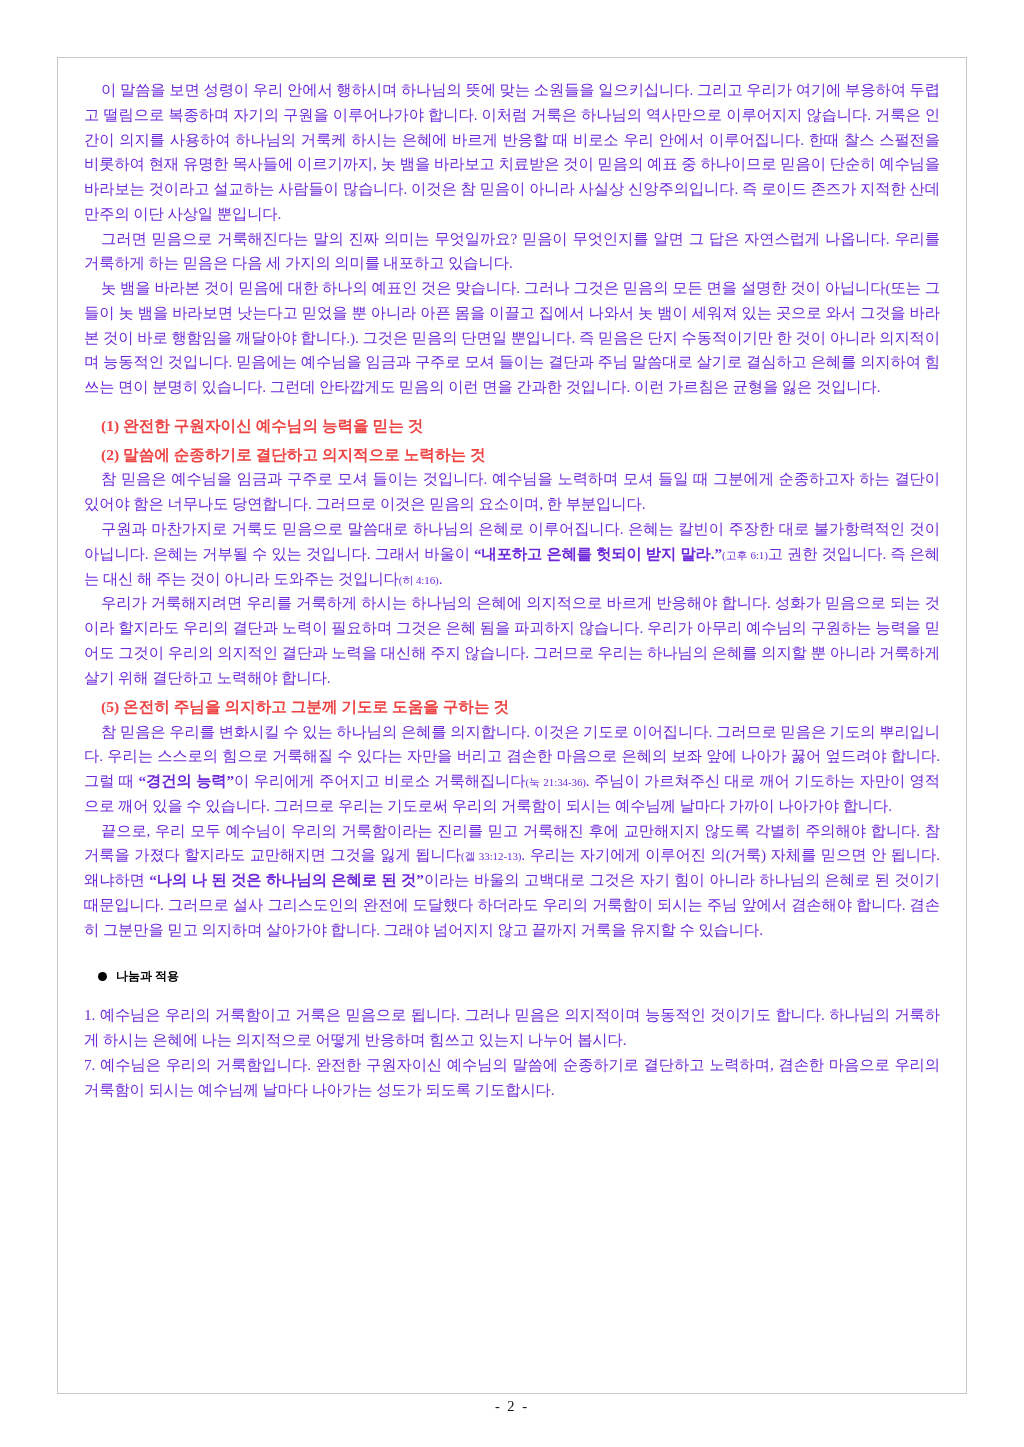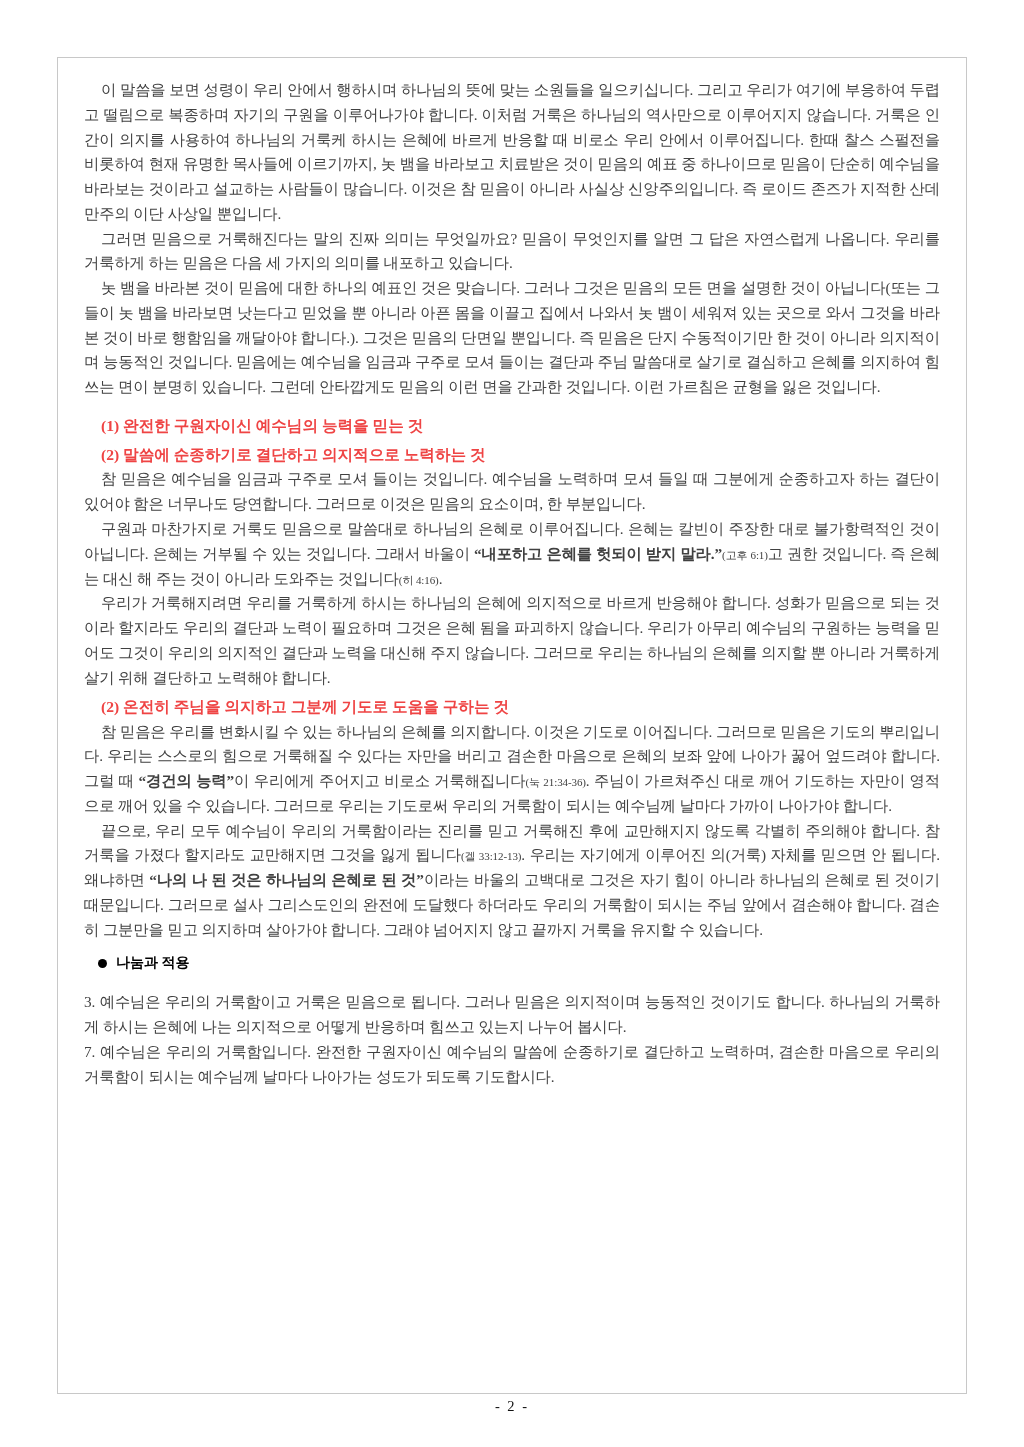"이 말씀을 보면 성령이 우리" p { color: #404040 -> #6d28d9 }
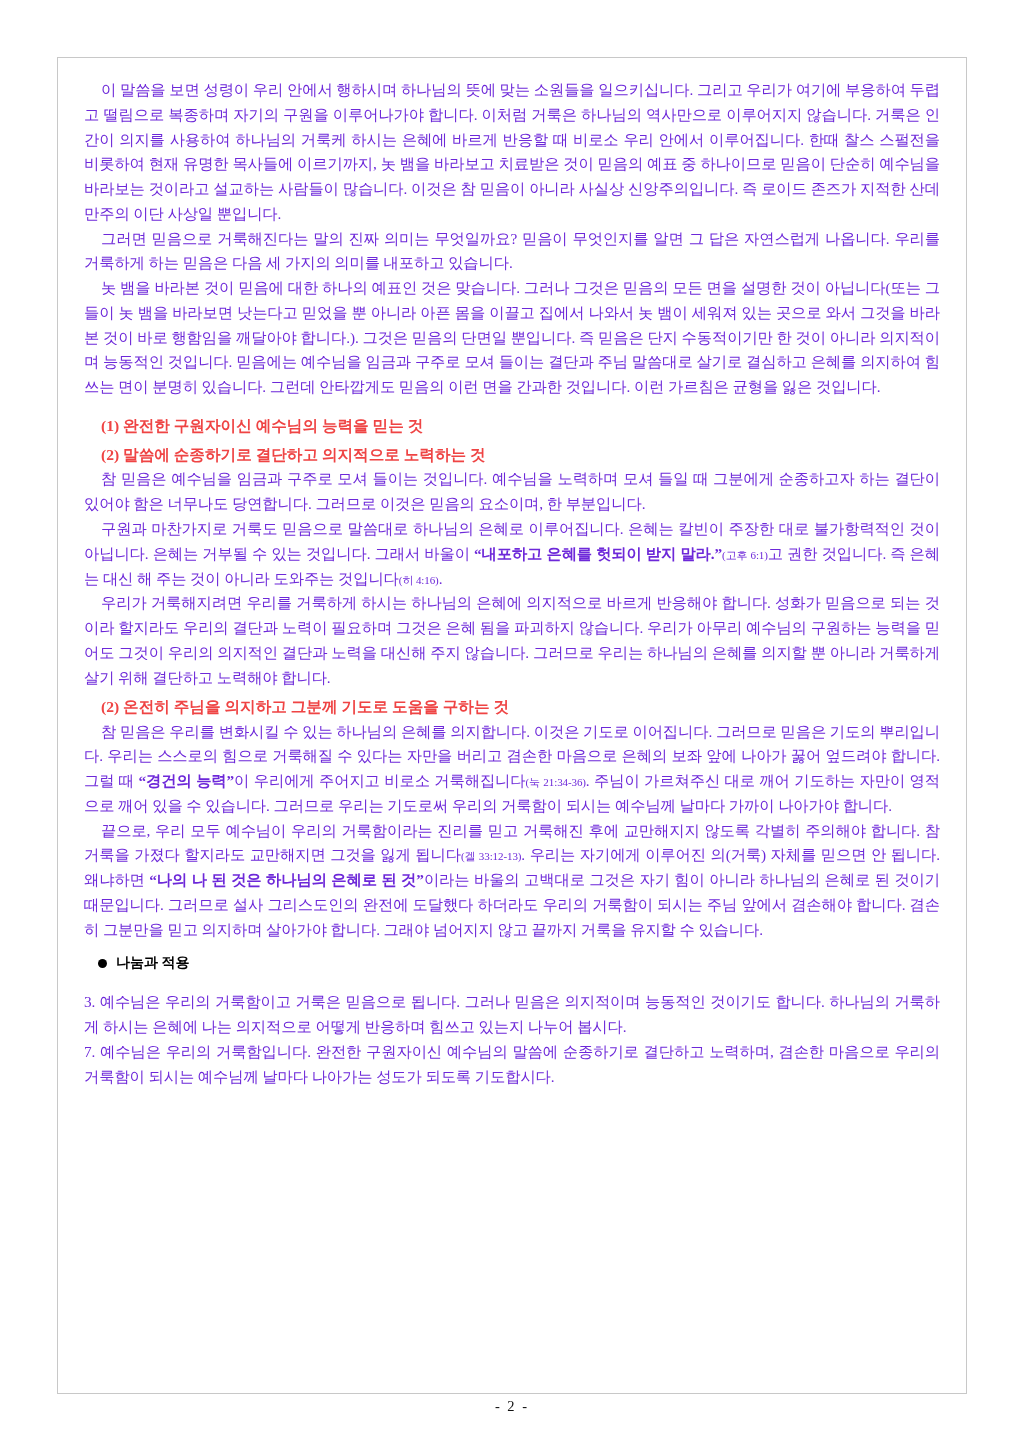"(2) 온전히 주님을 의지하고 그분께" h3.heading { text: 2 -> 5 }
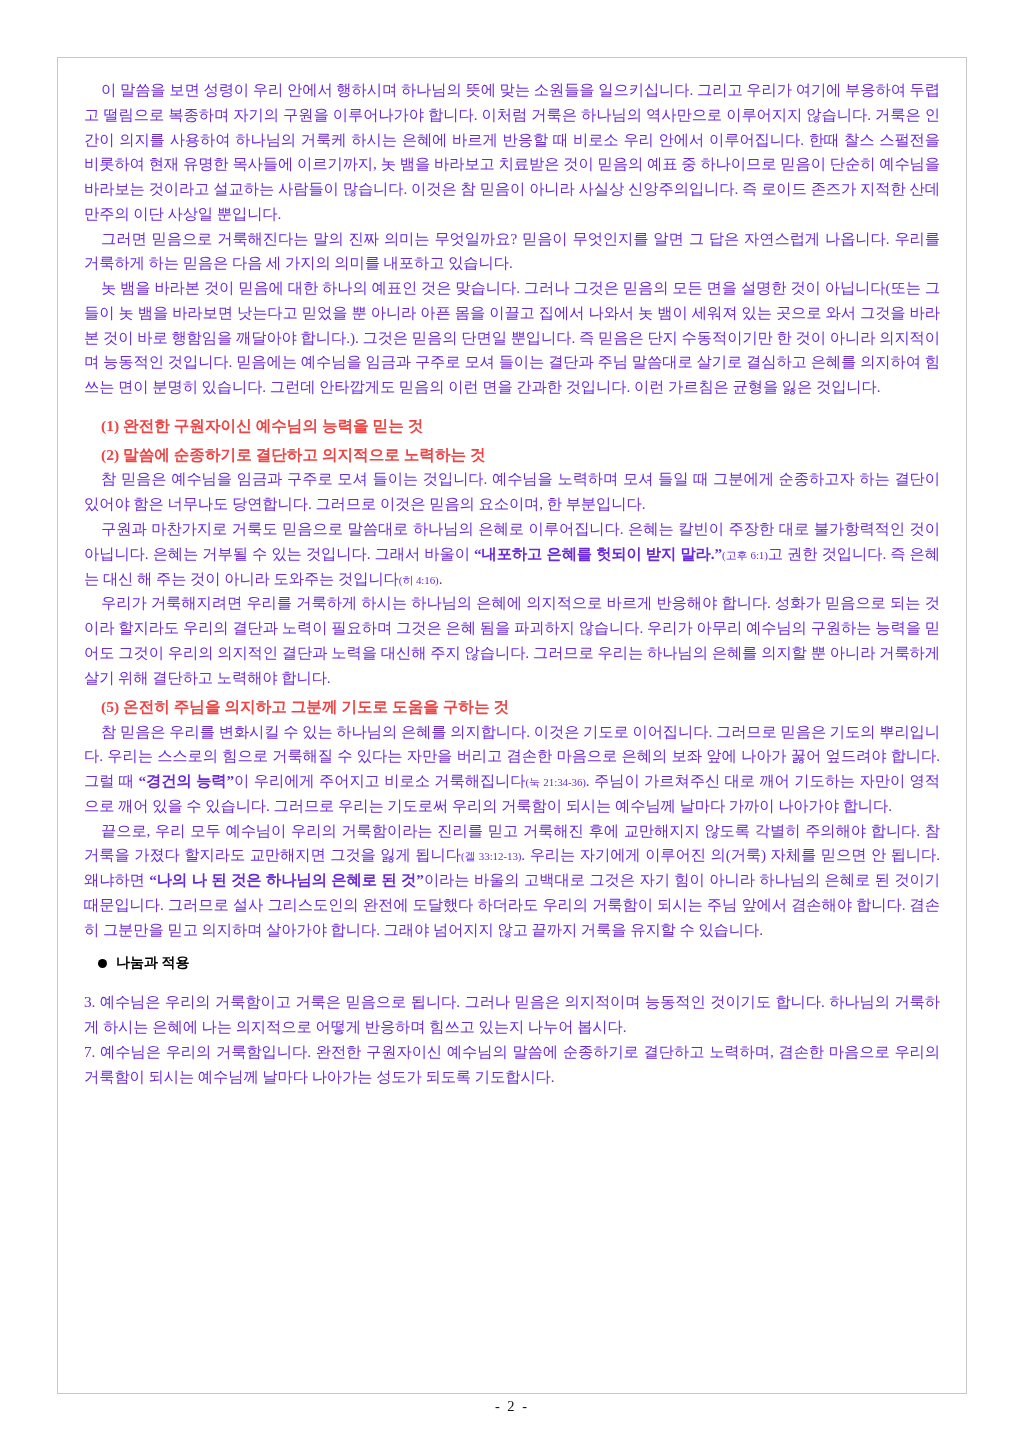"나눔과 적용" .section-title { font-size: 14px -> 12px; margin-top: 12px -> 26px }
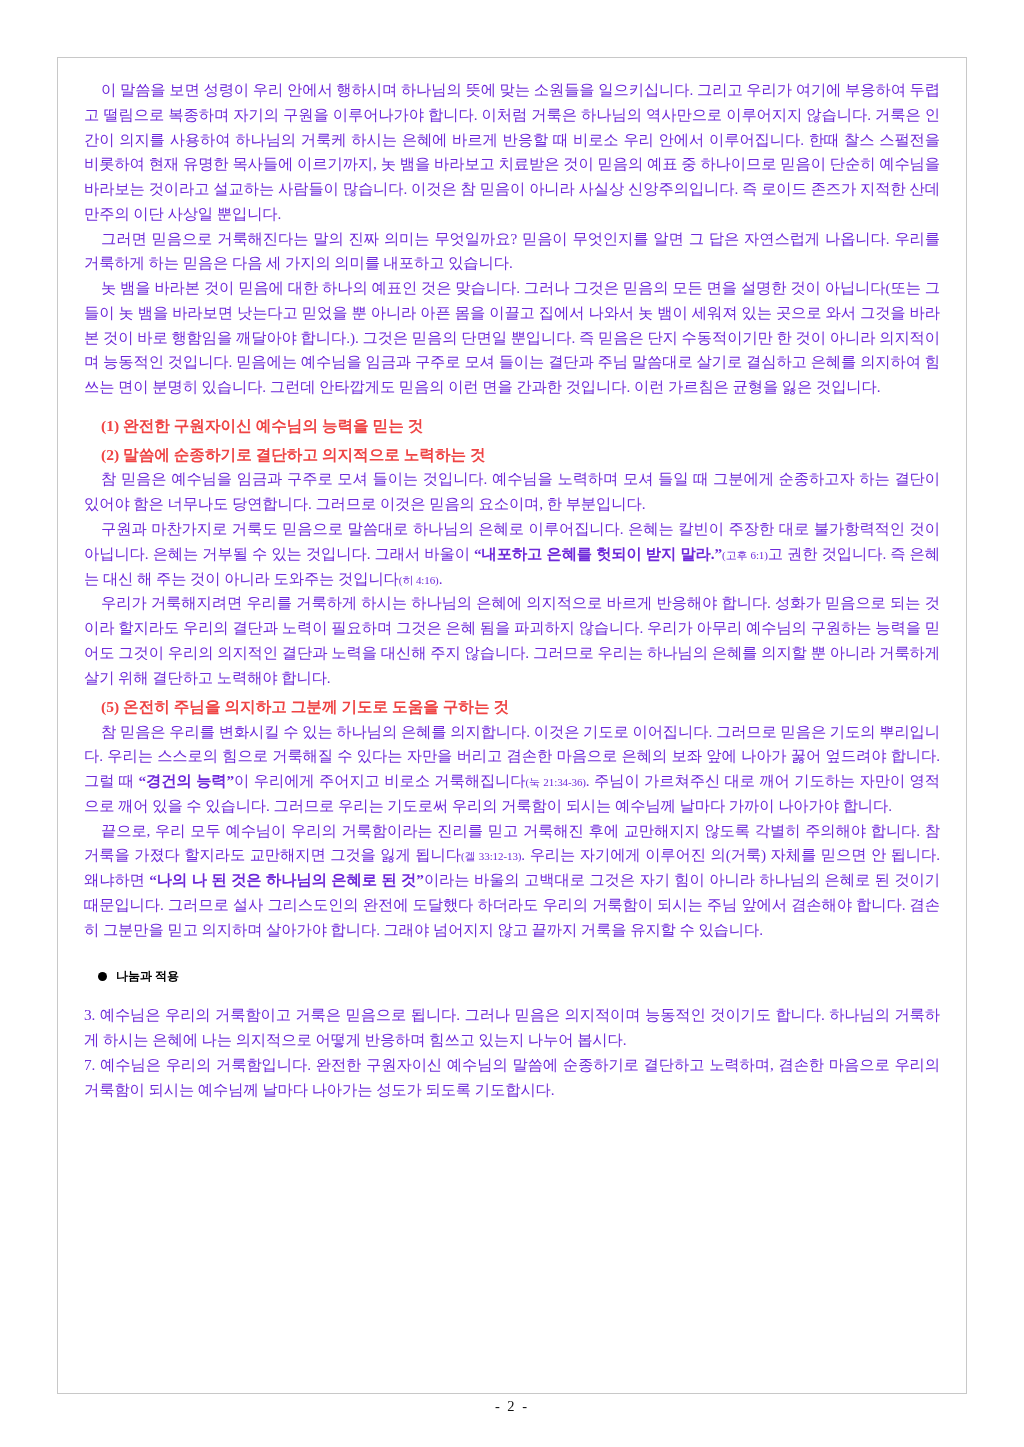"3. 예수님은 우리의 거룩함이고 거룩은" p { text: 3 -> 1 }
